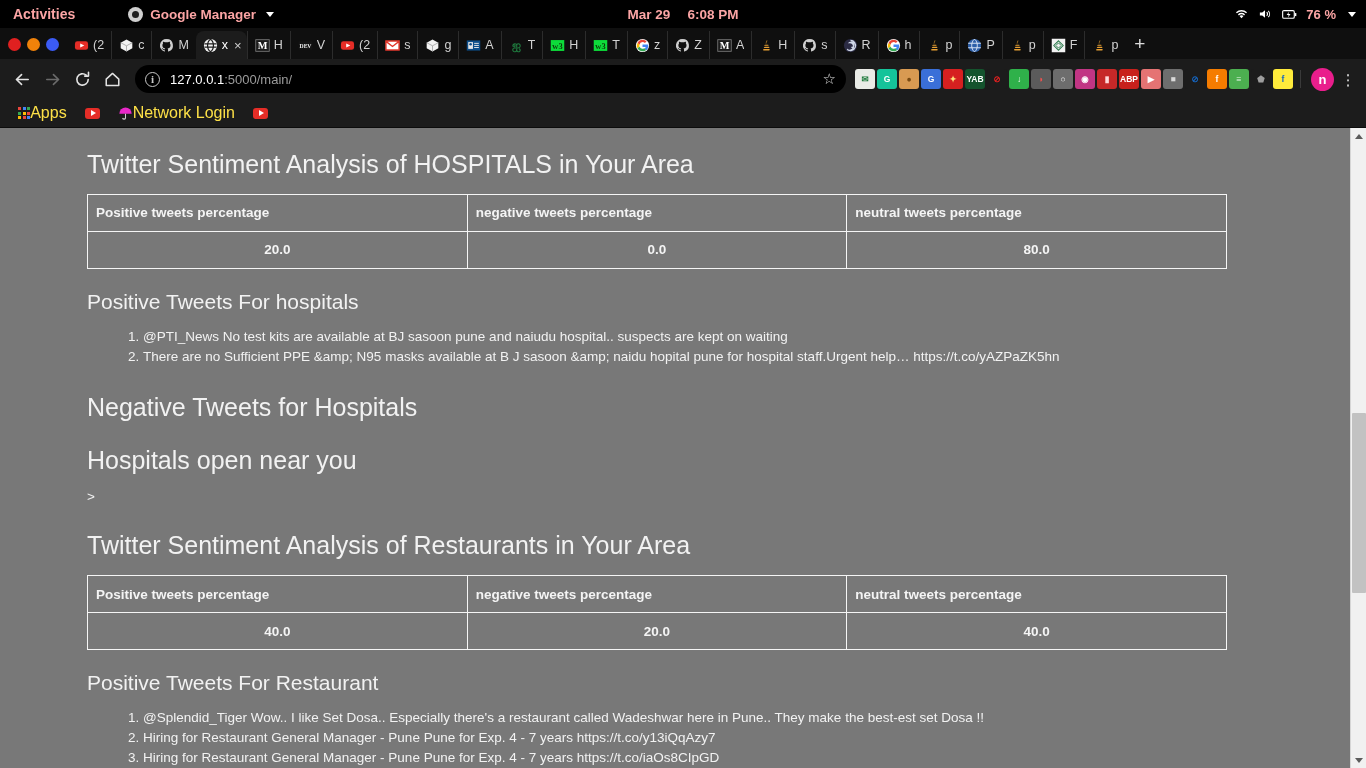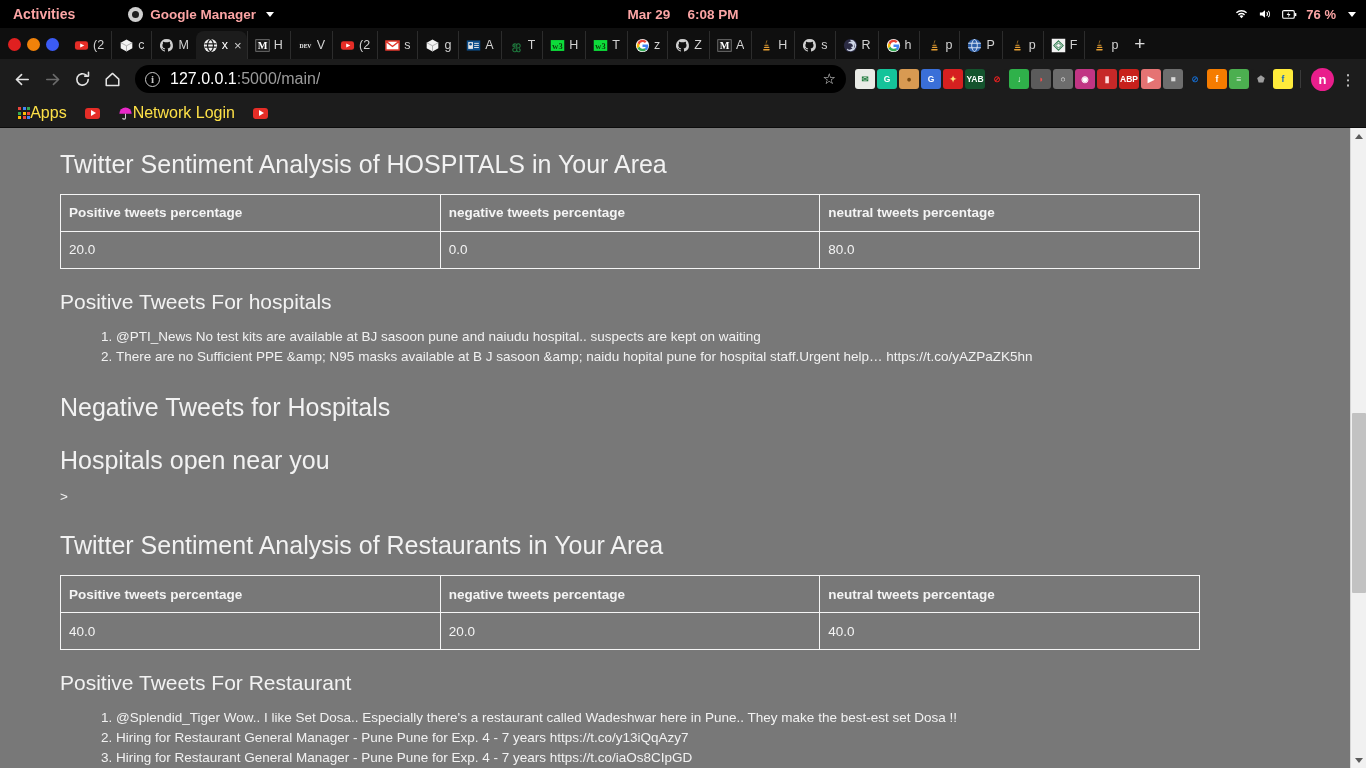"127.0.0.1:5000/main/" .omni-url { font-size: 16px -> 13px }
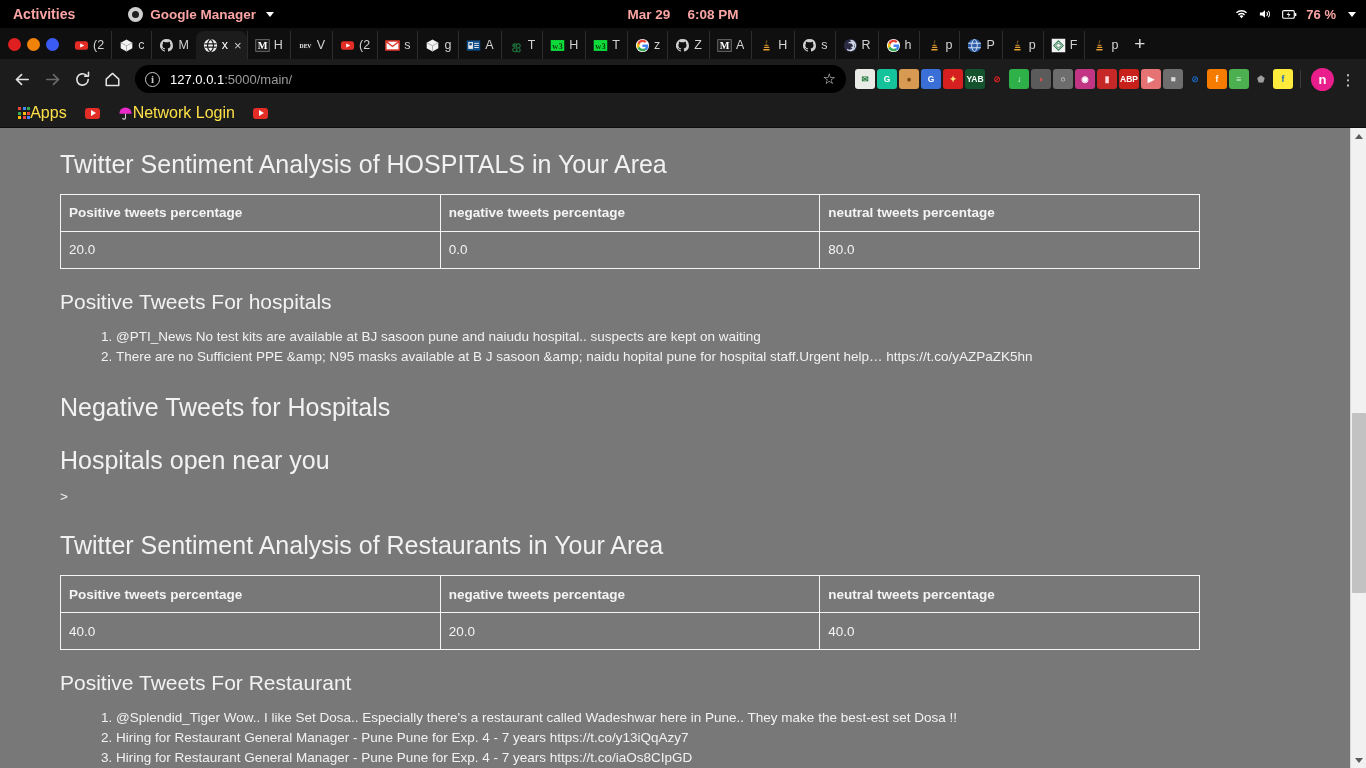"Twitter Sentiment Analysis of HOSPITALS" .content { padding-left: 60px -> 87px }
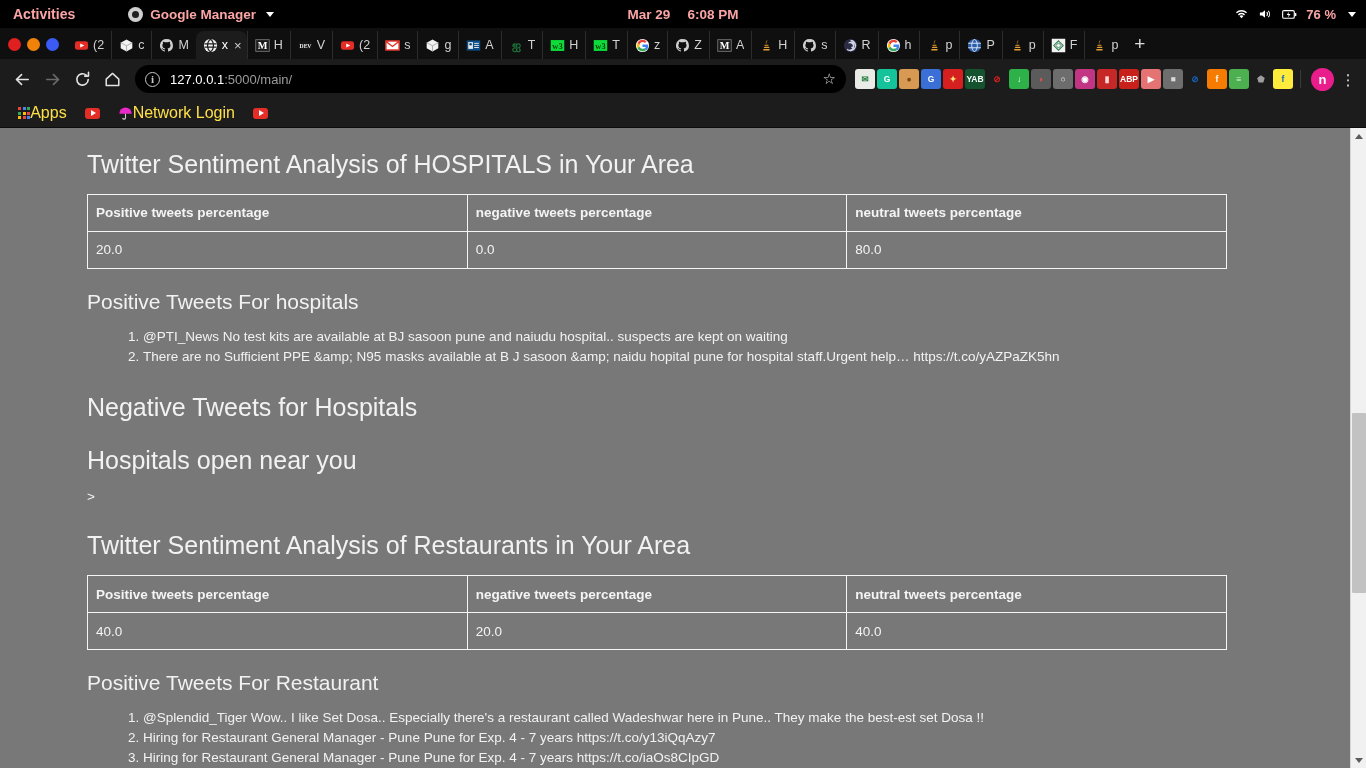"20.0" table.sent td { font-weight: normal -> bold; text-align: none -> center }
